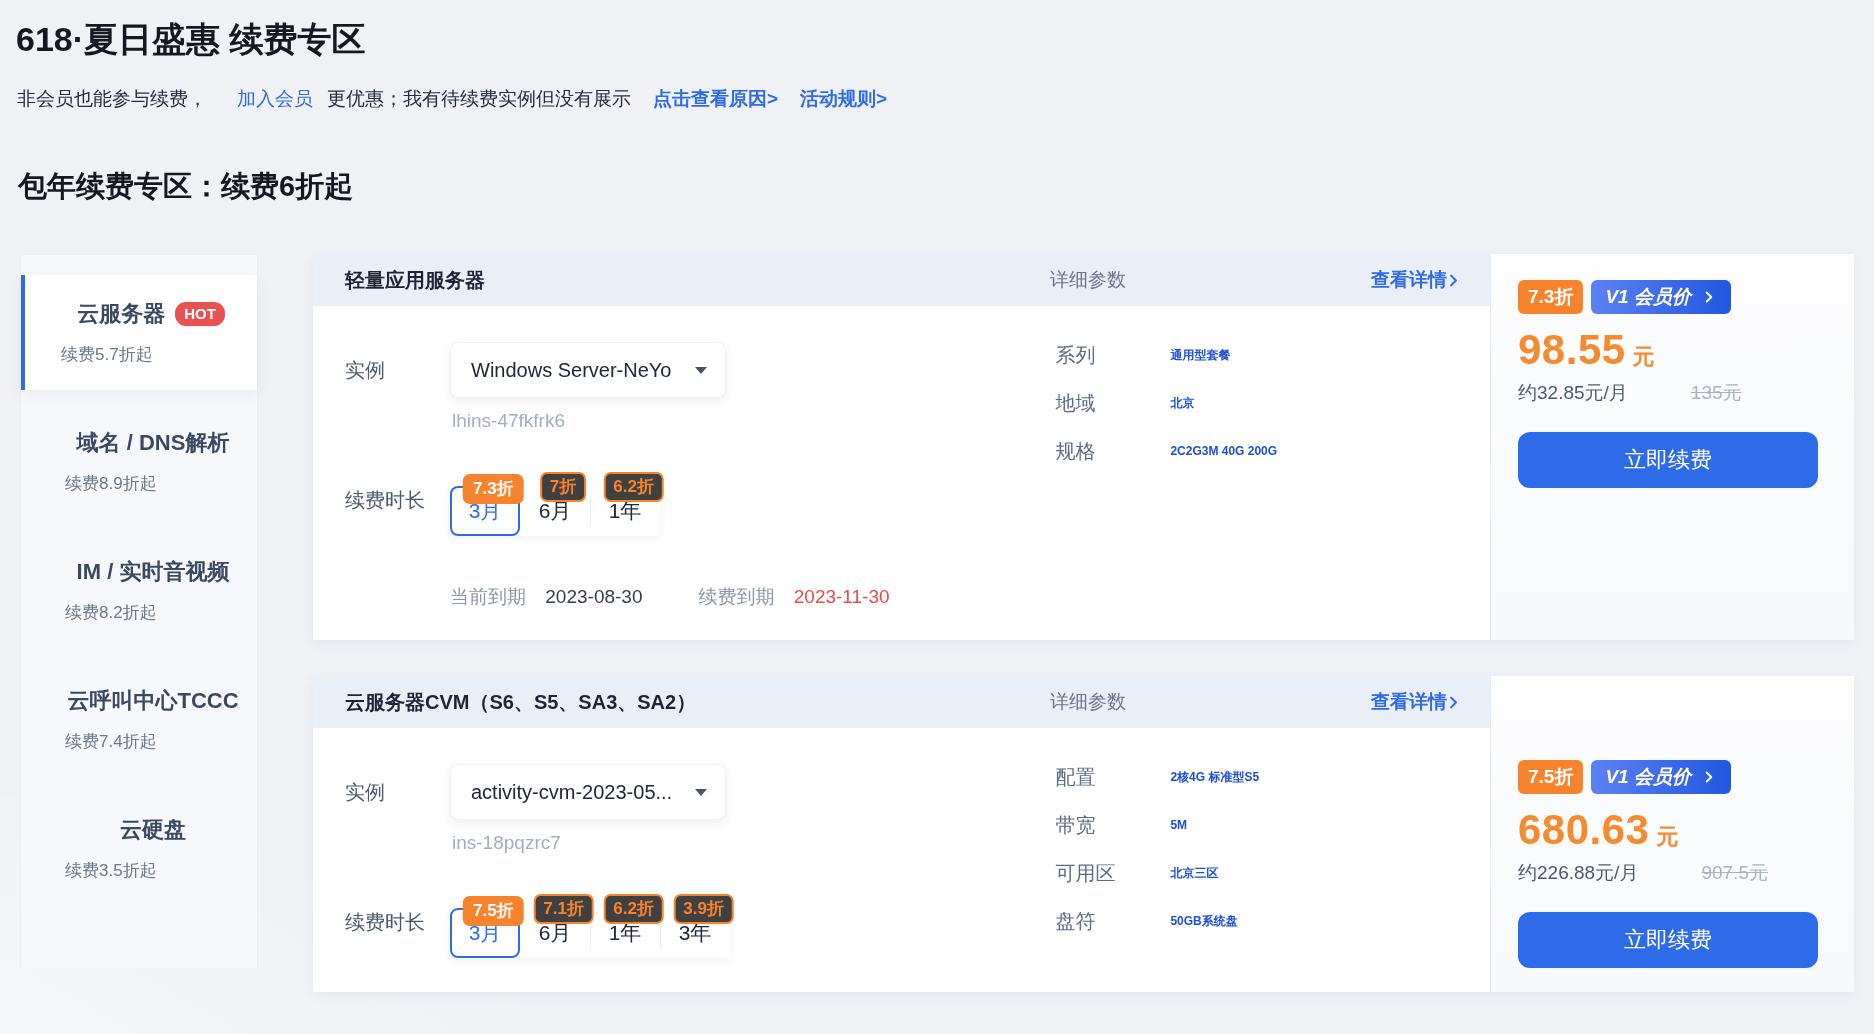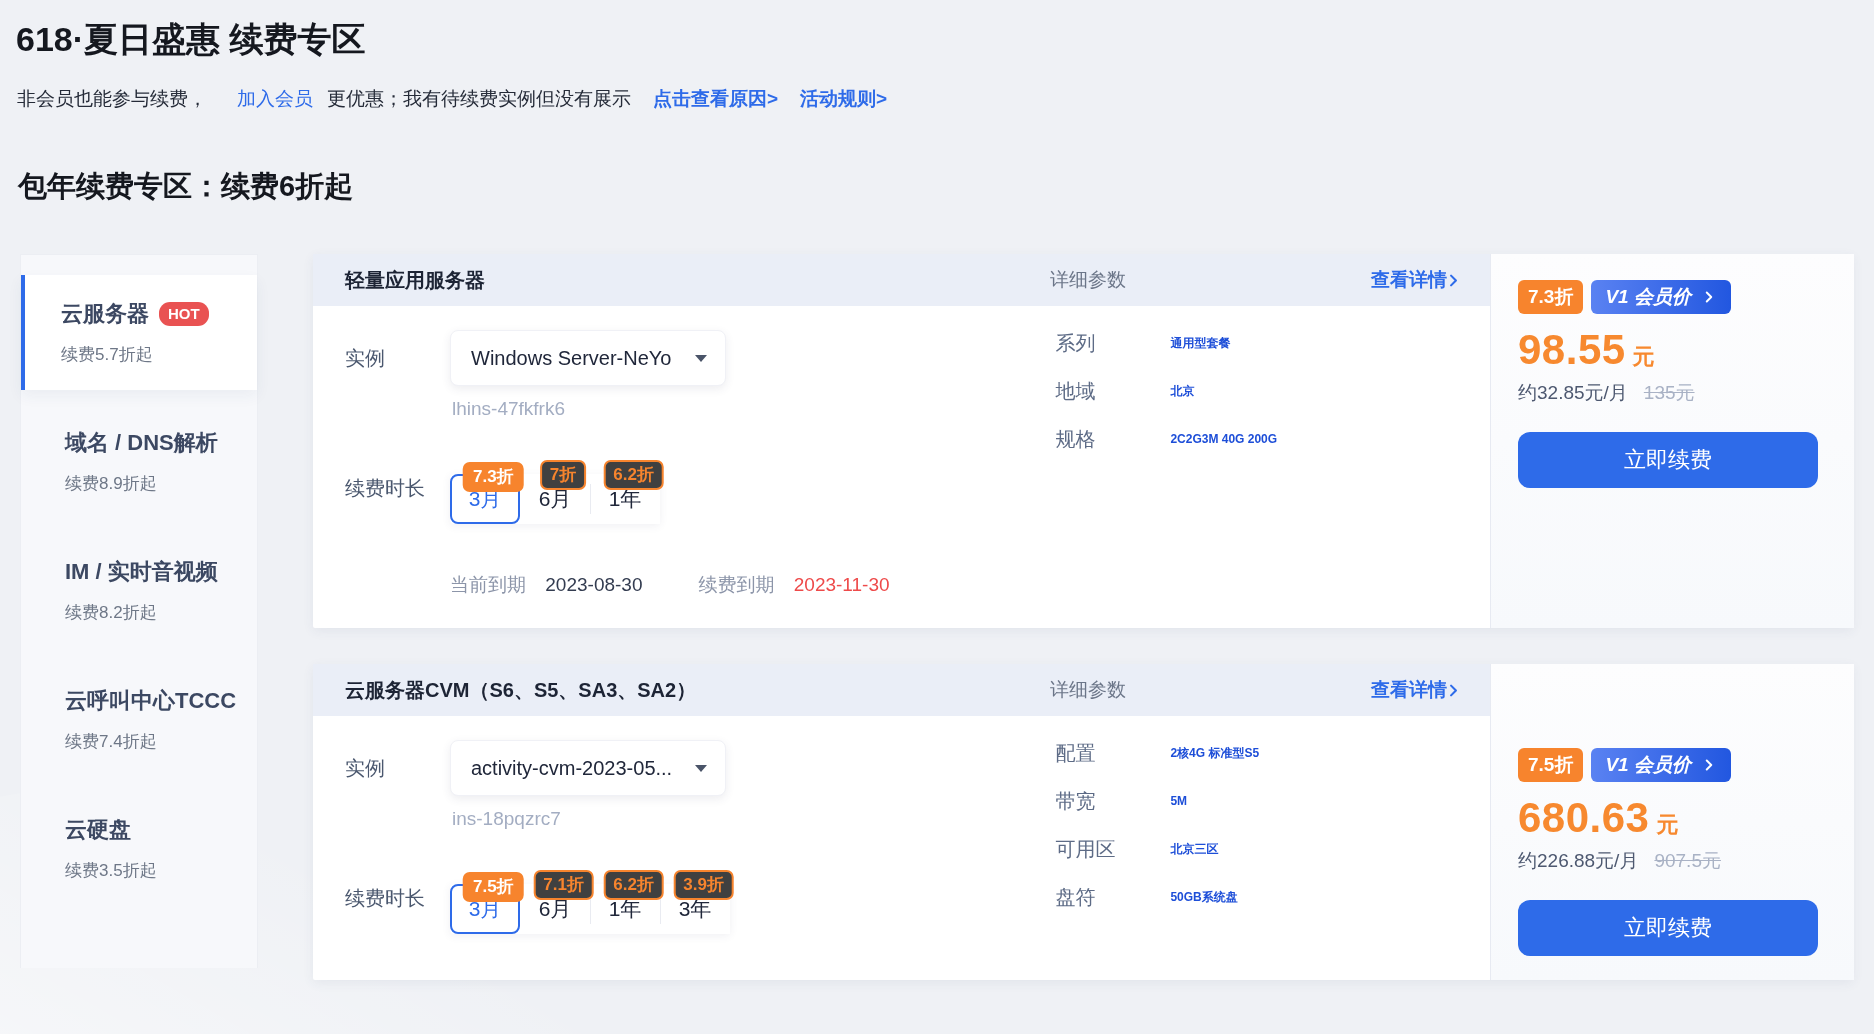"云服务器" .side-item .ttl { justify-content: none -> center }
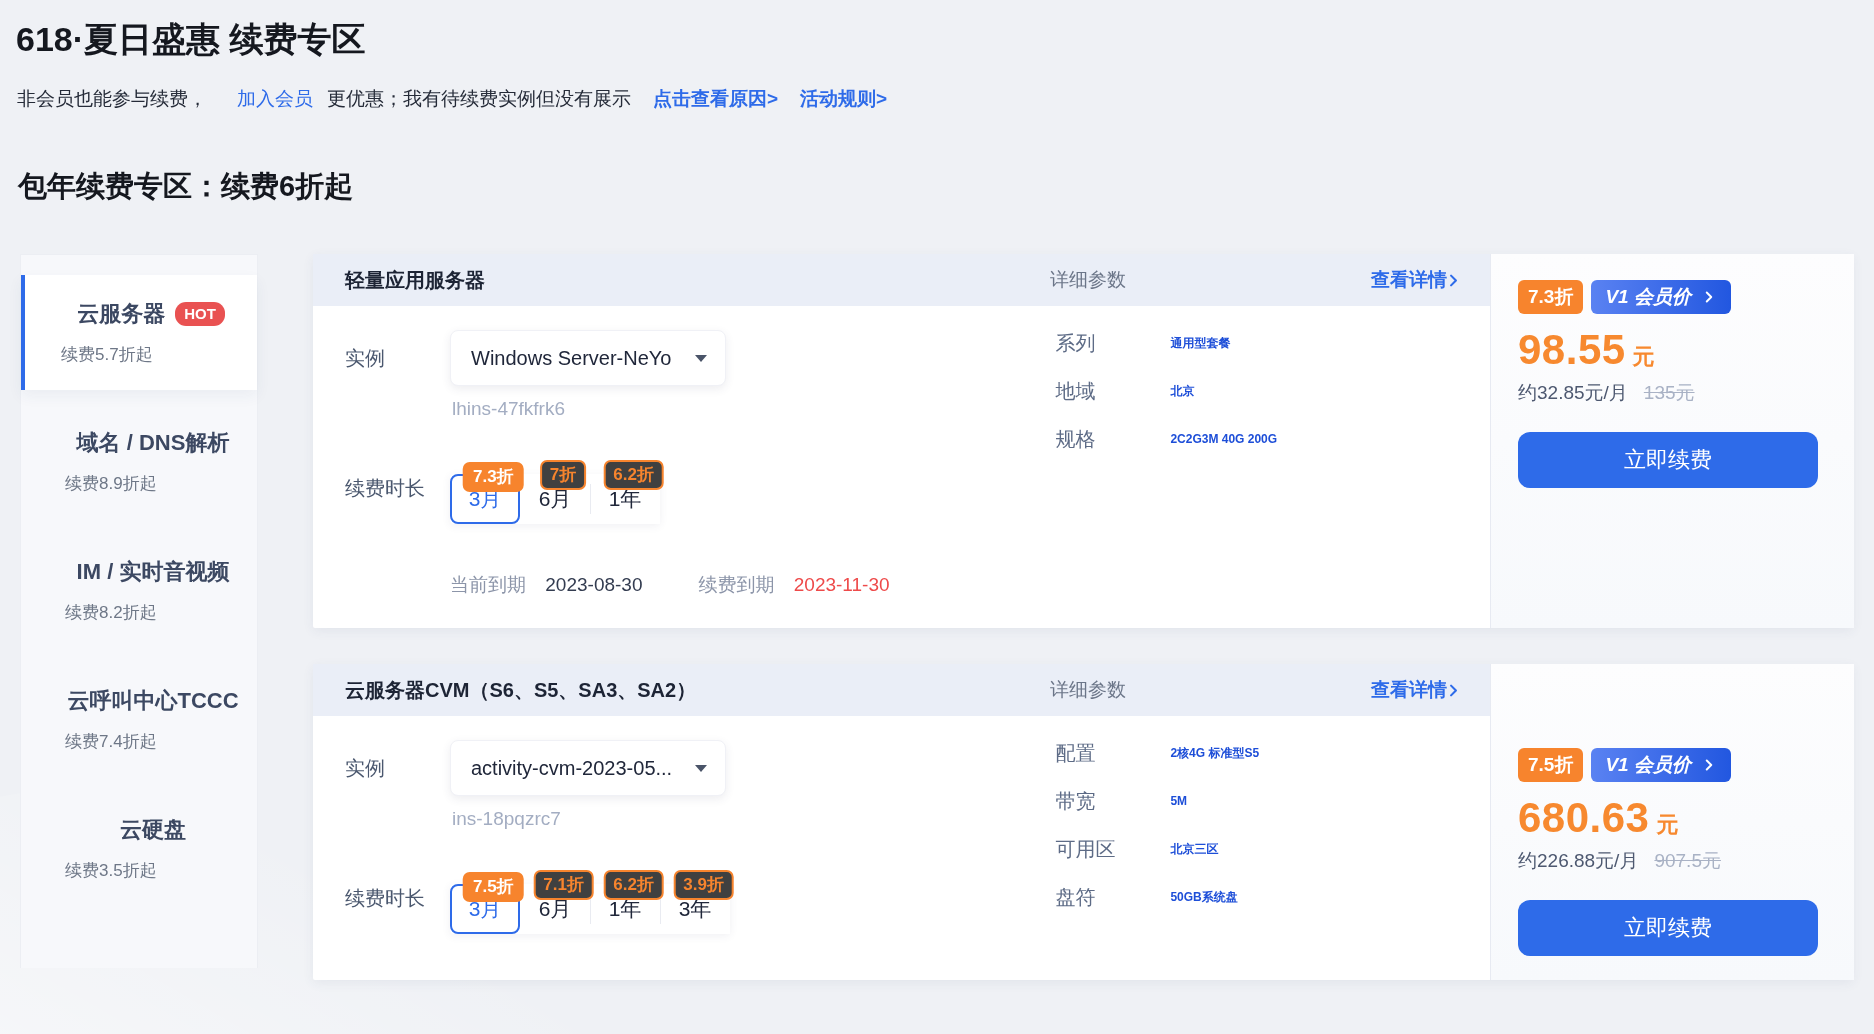"实例" .card-body { padding: 24px 0 30px 32px -> 36px 0 30px 32px }
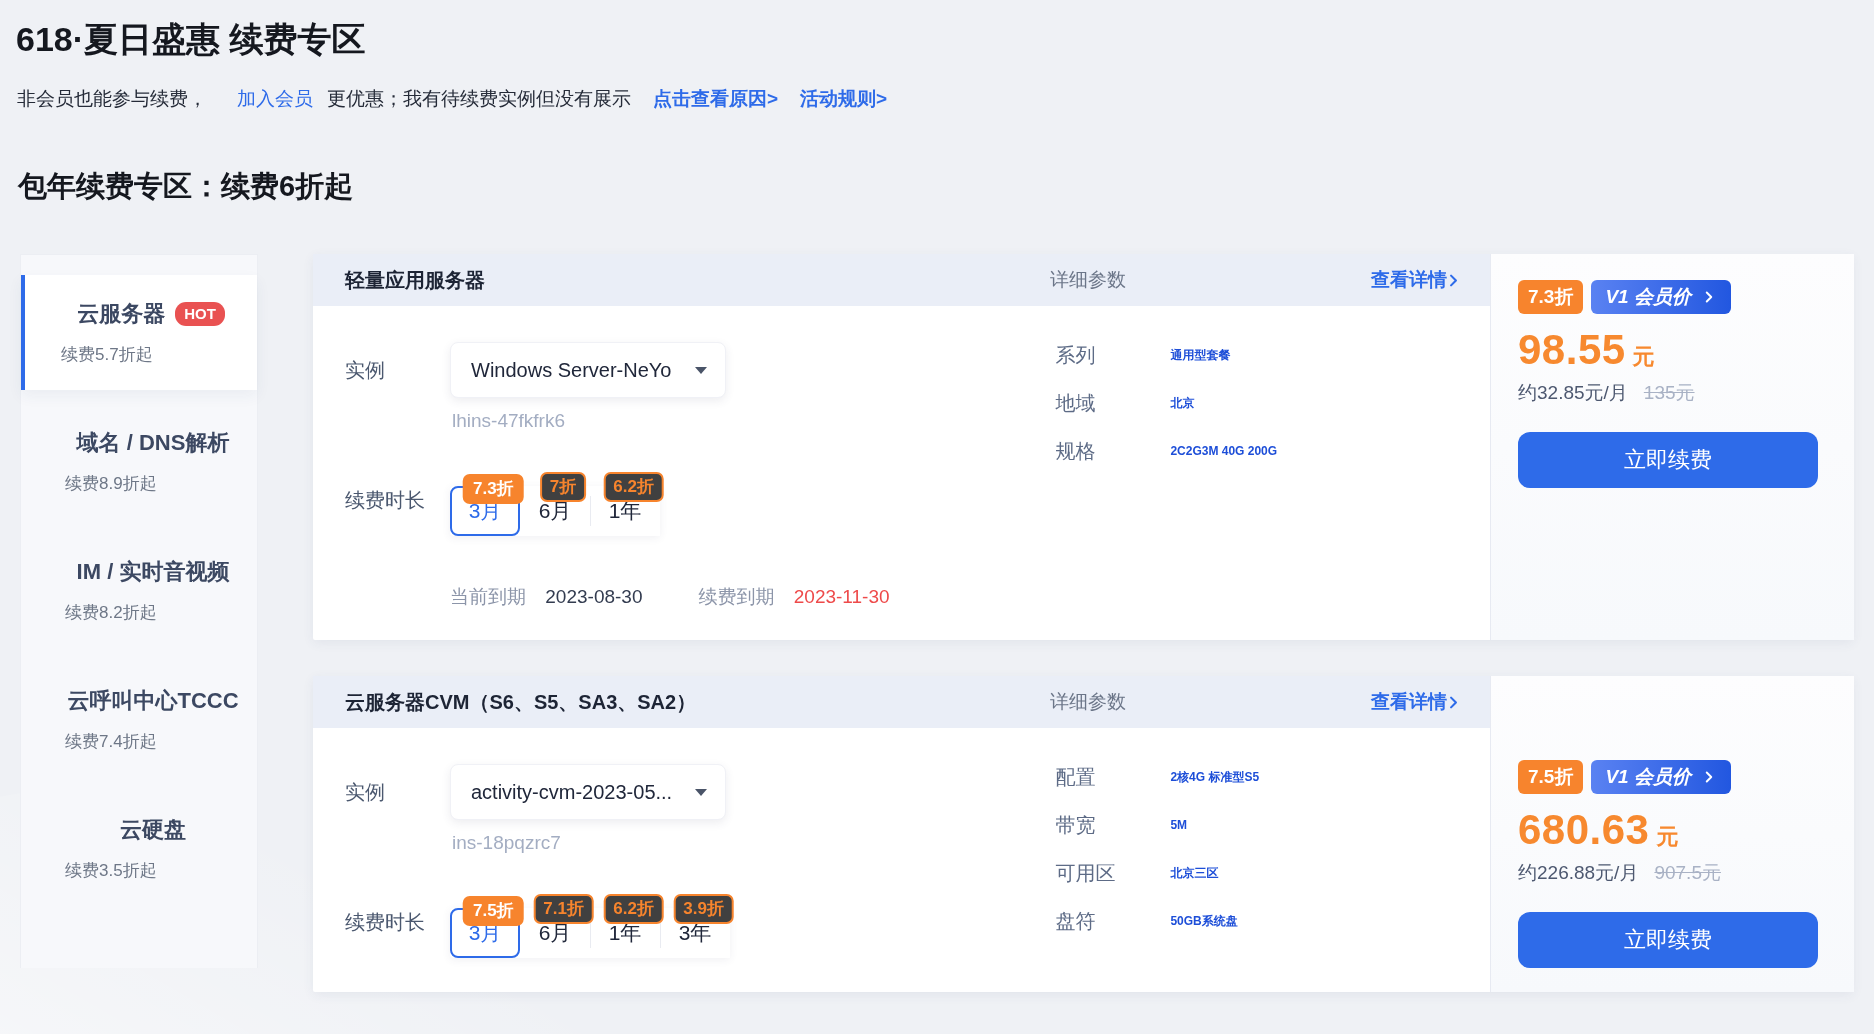"约32.85元/月" .sub-line { gap: none -> 47px }
